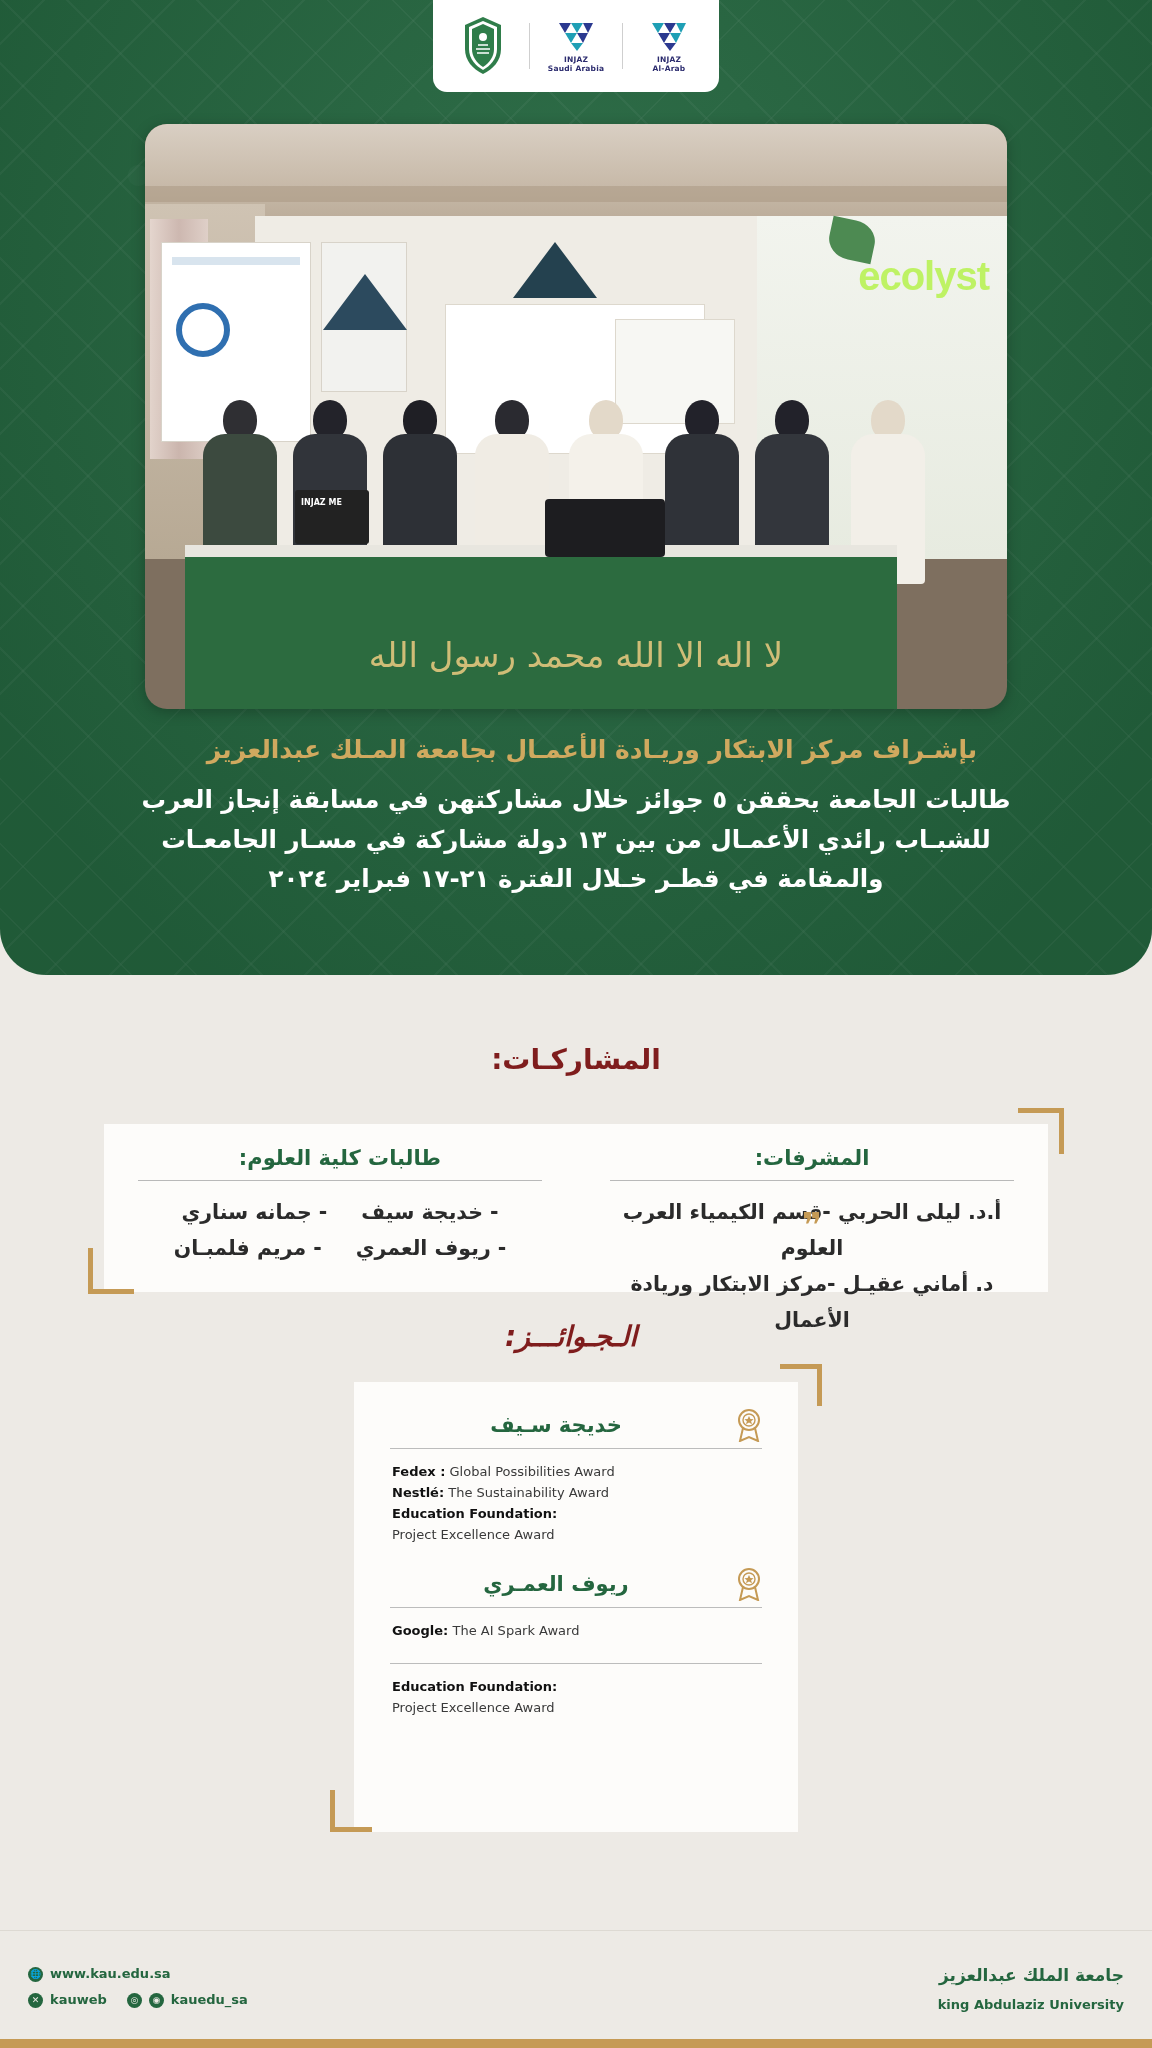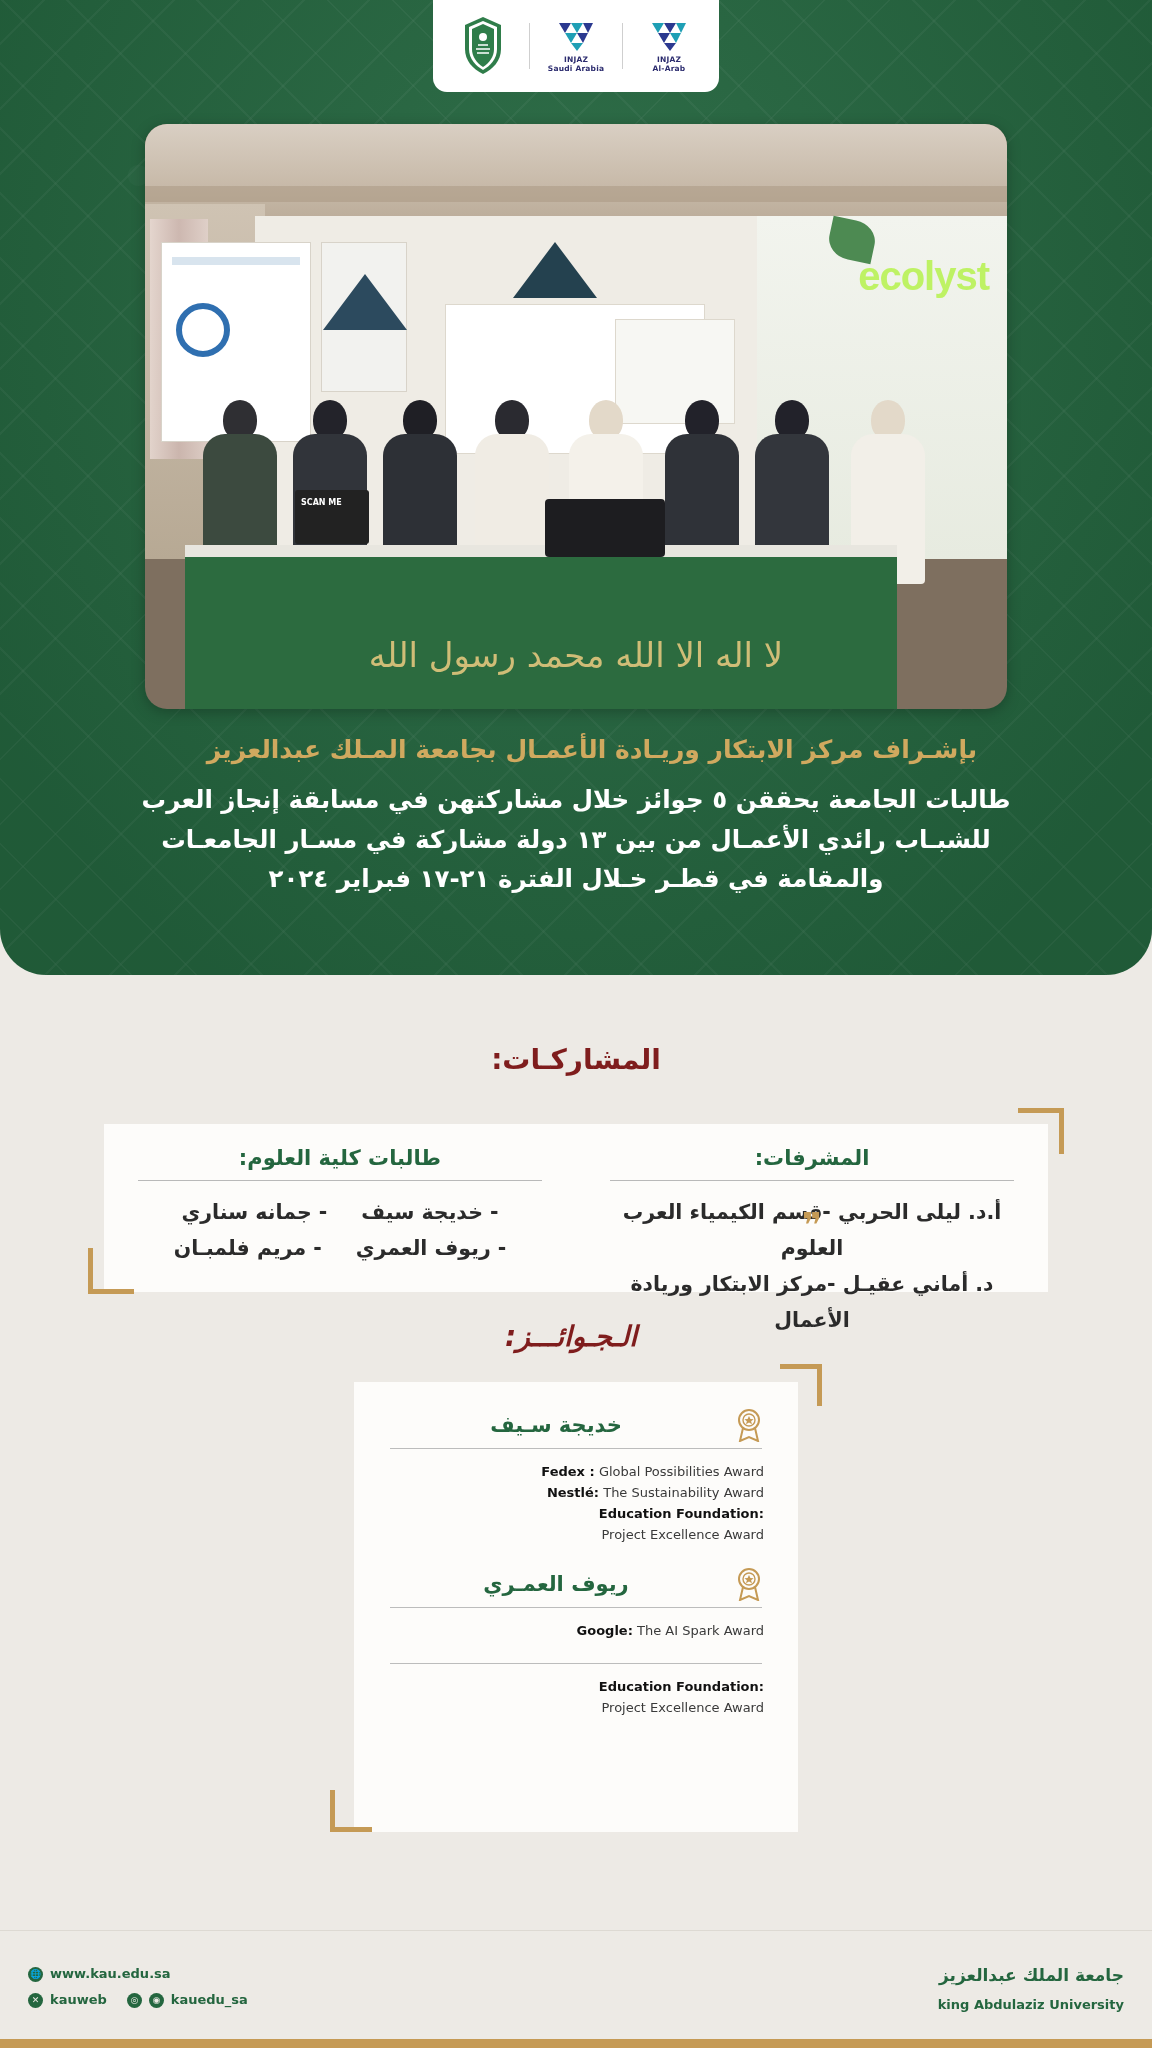"SCAN ME" span { text: SCAN -> INJAZ }
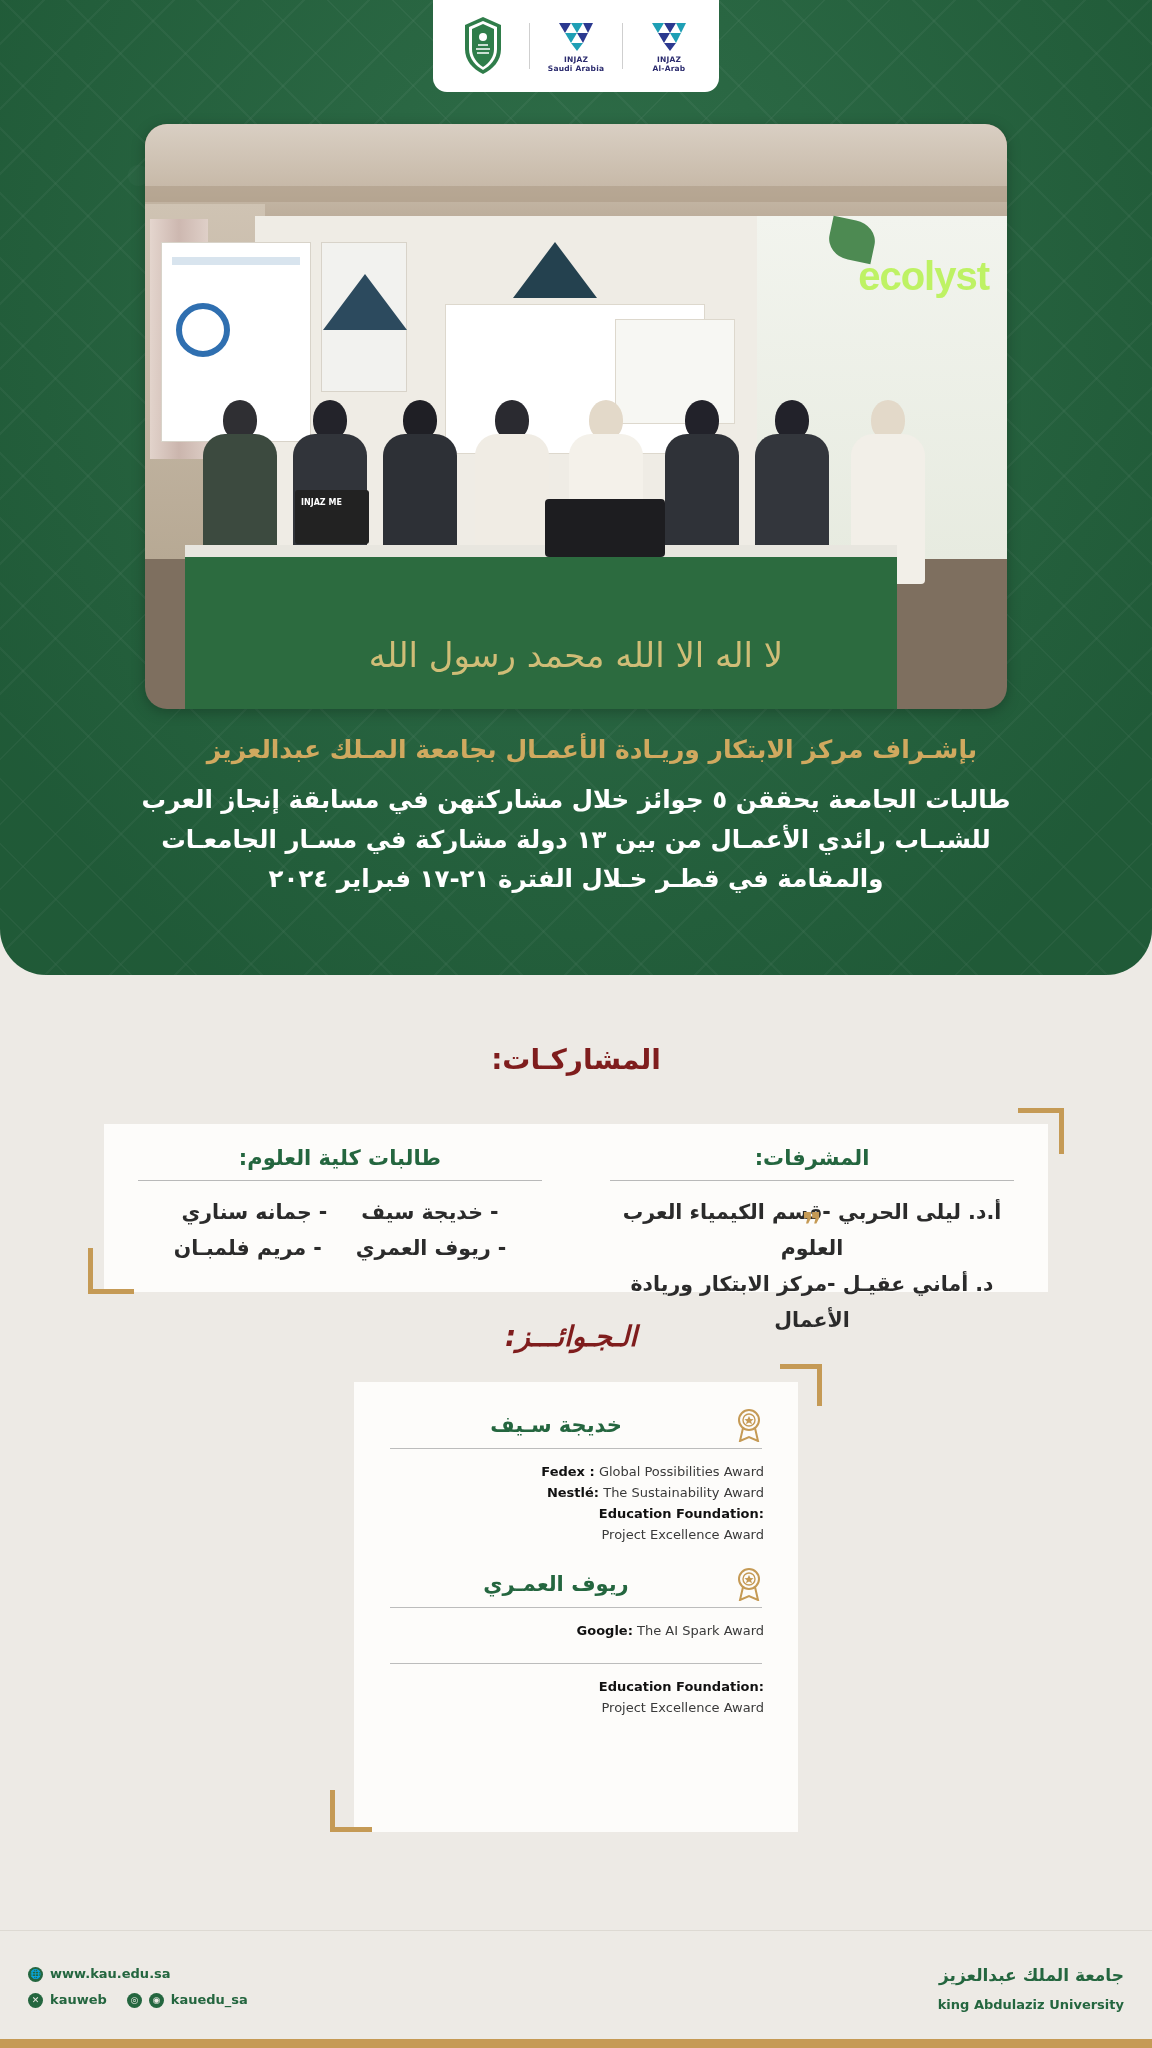"Fedex : Global Possibilities Award" .aw-list { text-align: right -> left }
